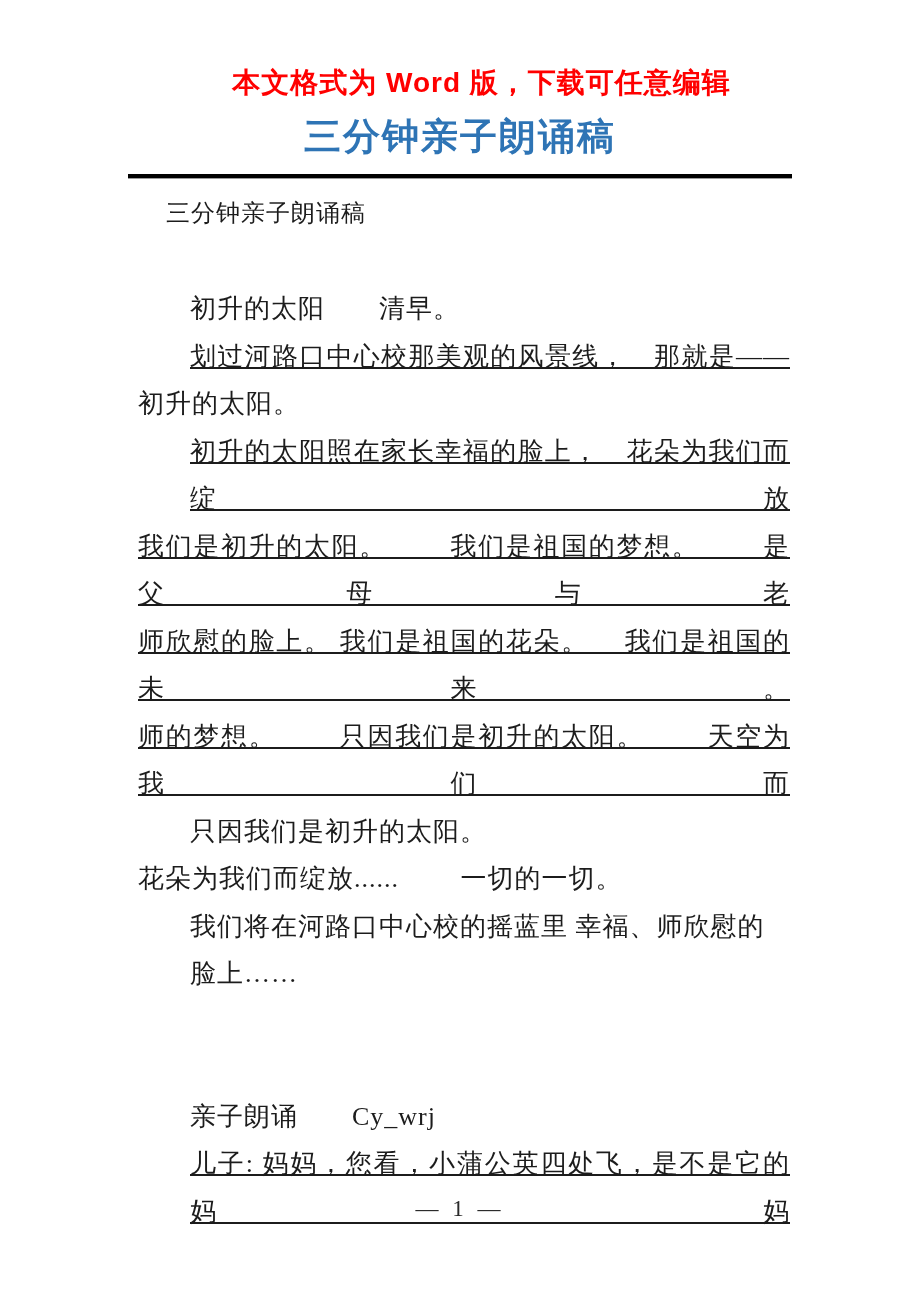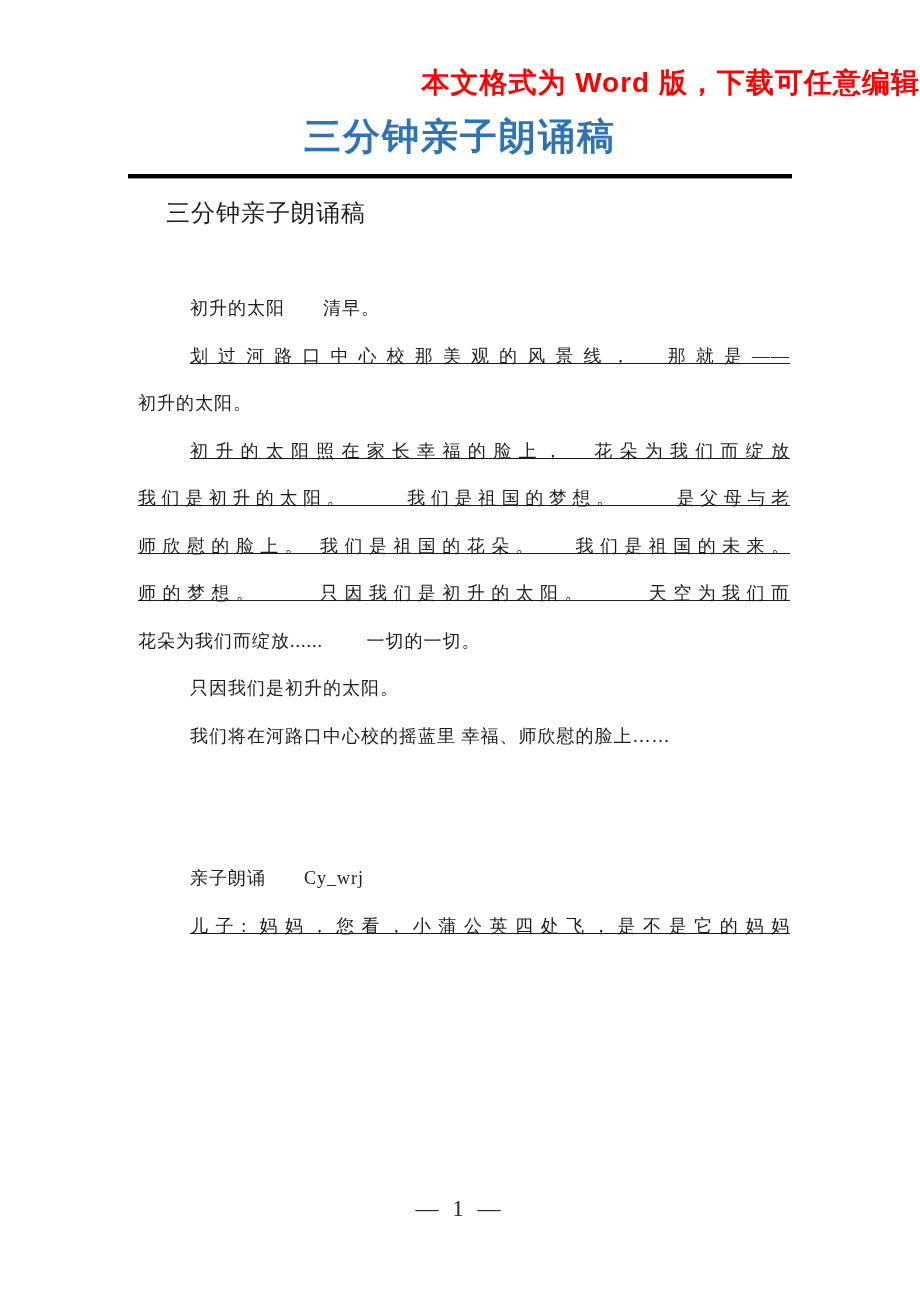"本文格式为 Word 版，下载可任意编辑" .notice { text-align: right -> center }
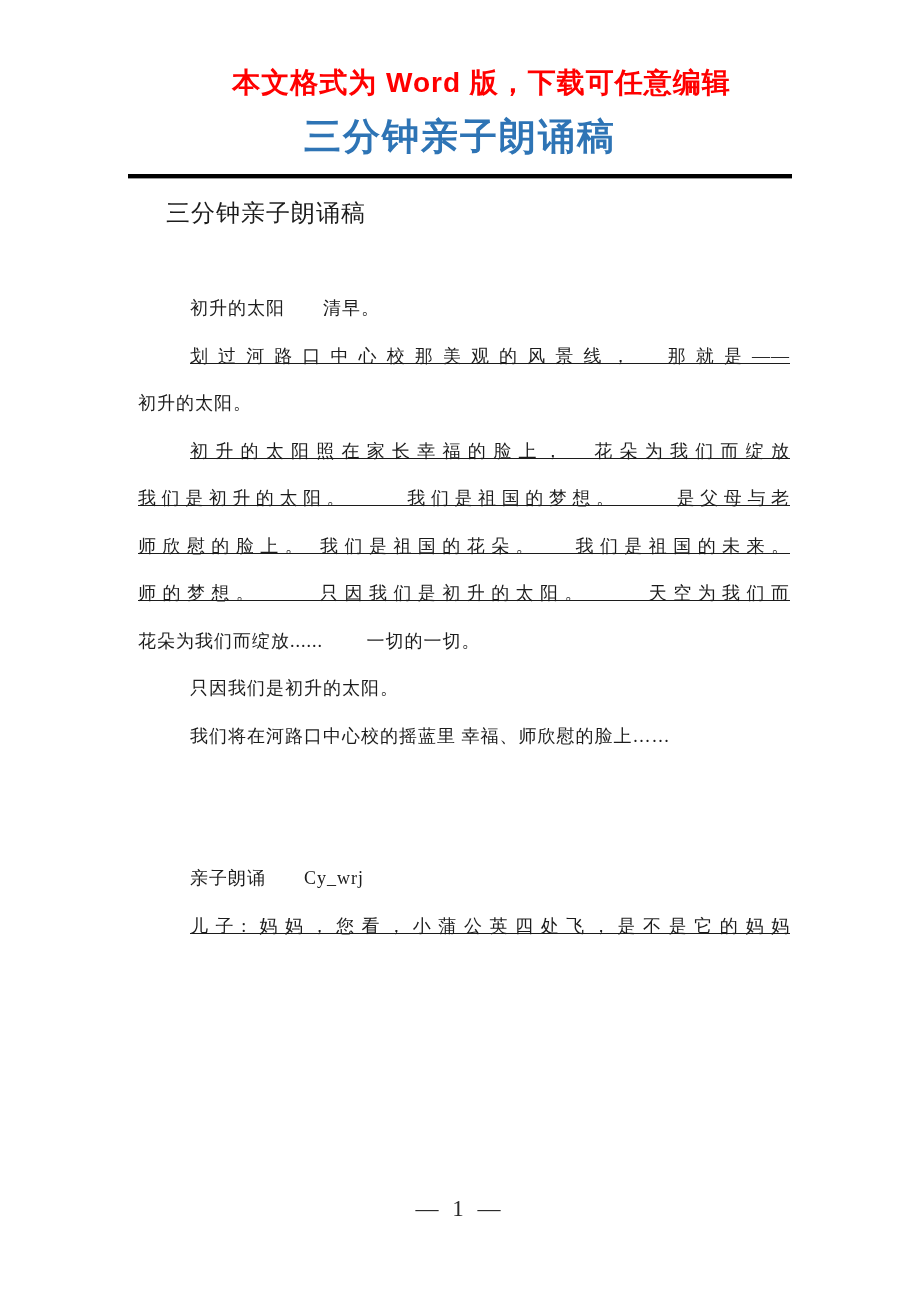"初升的太阳 清早。" .line { font-size: 18px -> 26px }
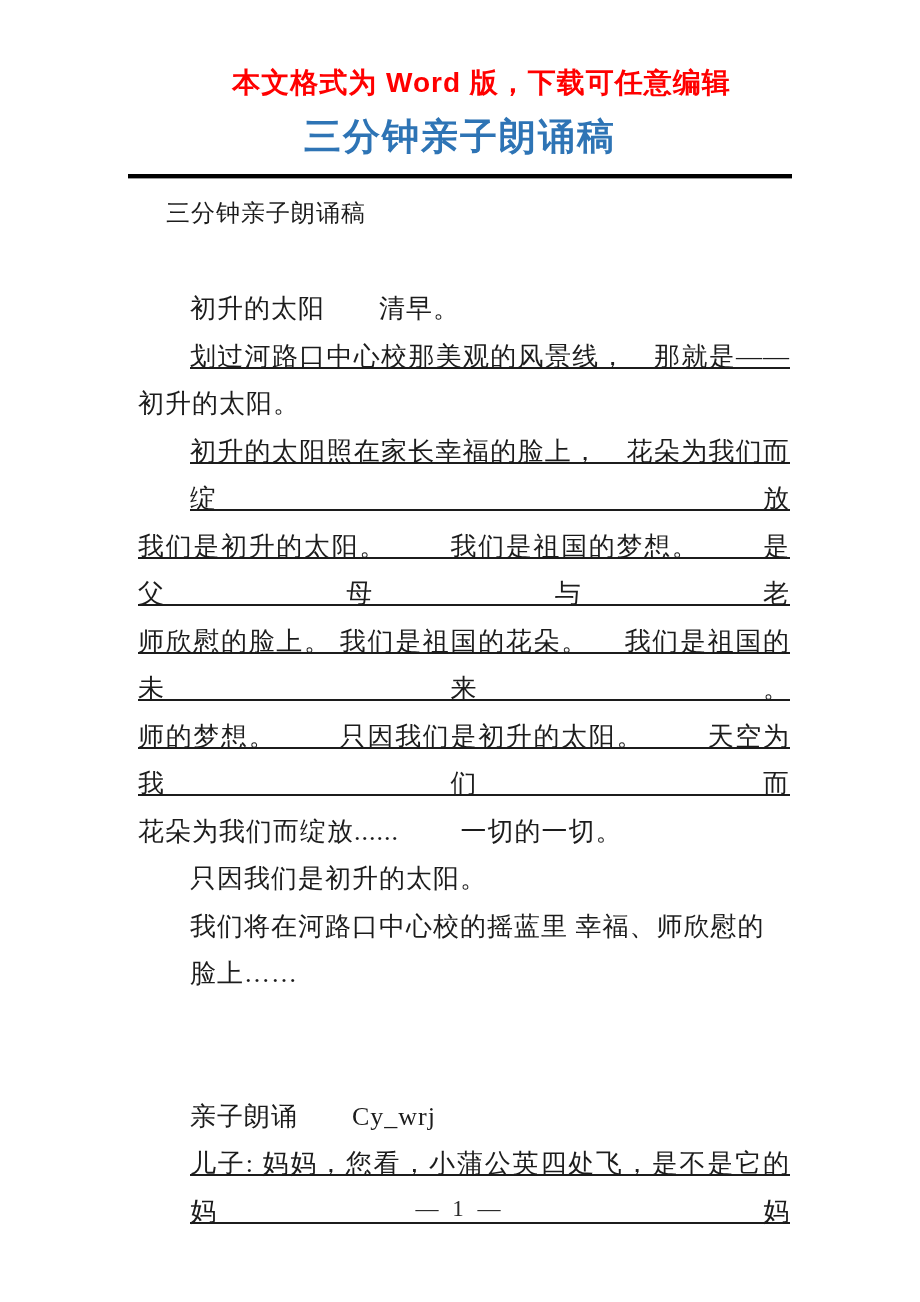"花朵为我们而绽放...... 一切的一切。" p.line { order: before "只因我们是初升的太阳。" -> after "只因我们是初升的太阳。" }
